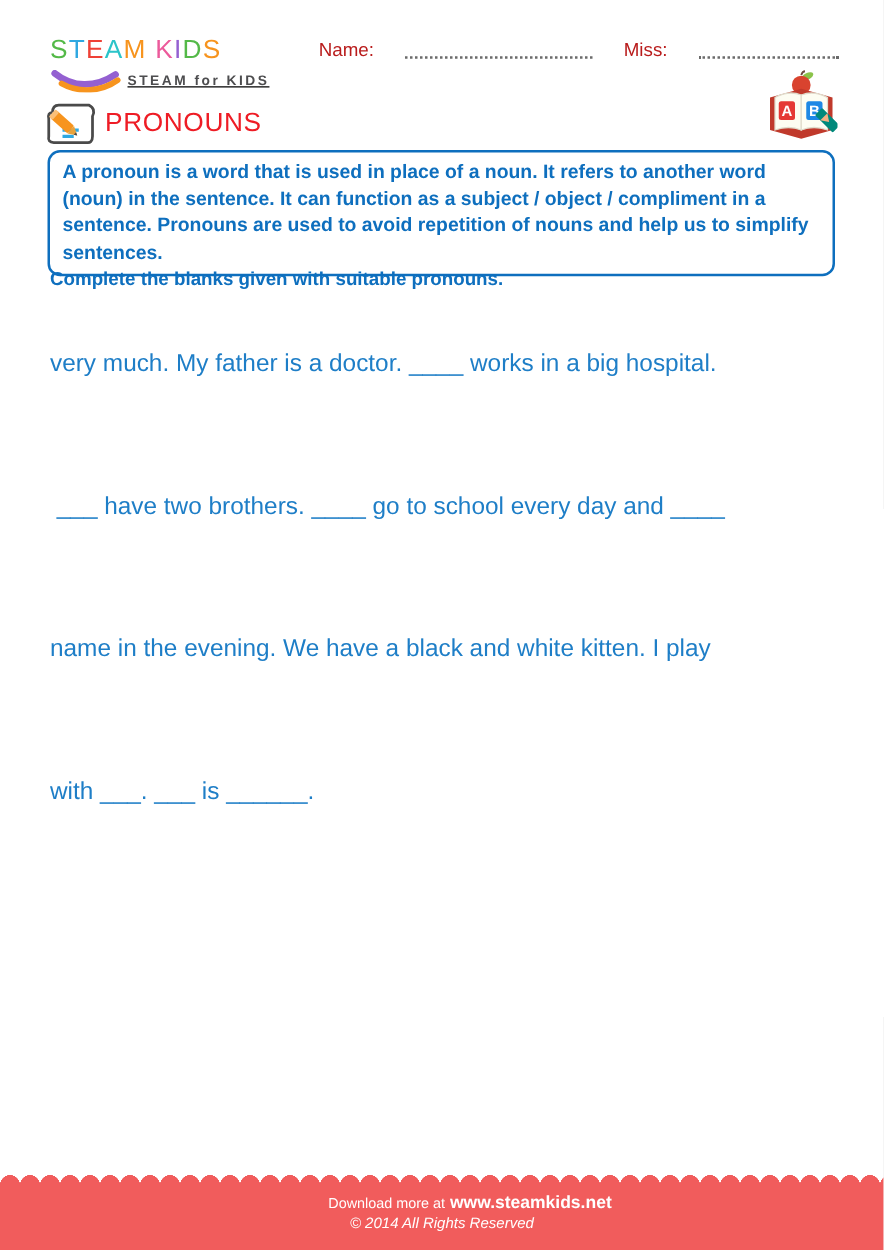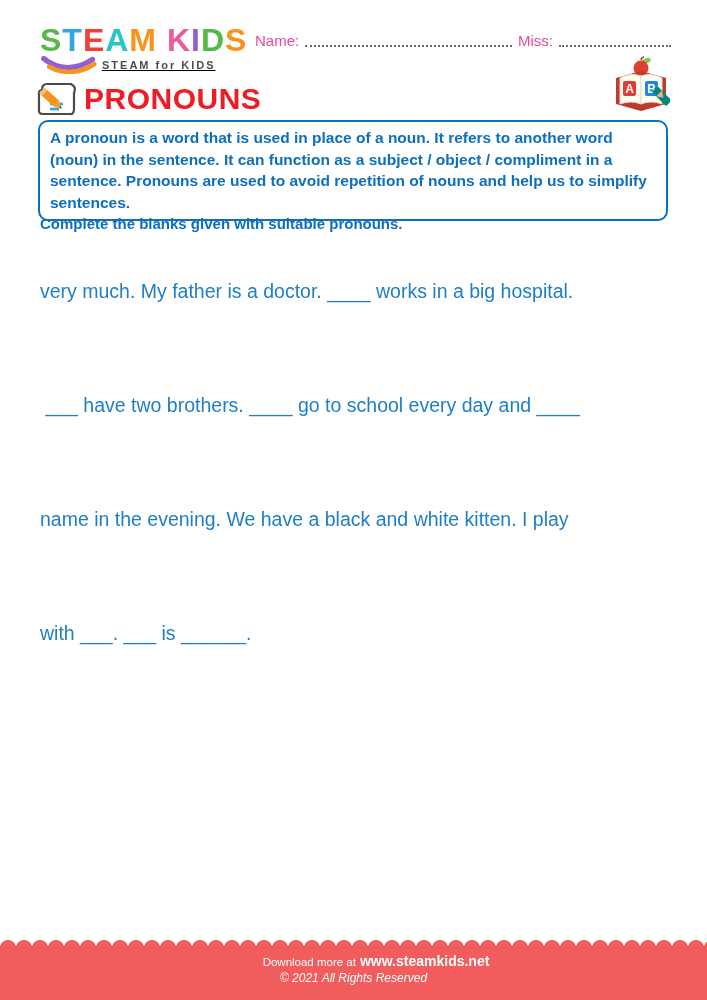"STEAM KIDS" .logo-letters { font-size: 32px -> 21px; font-weight: bold -> normal }
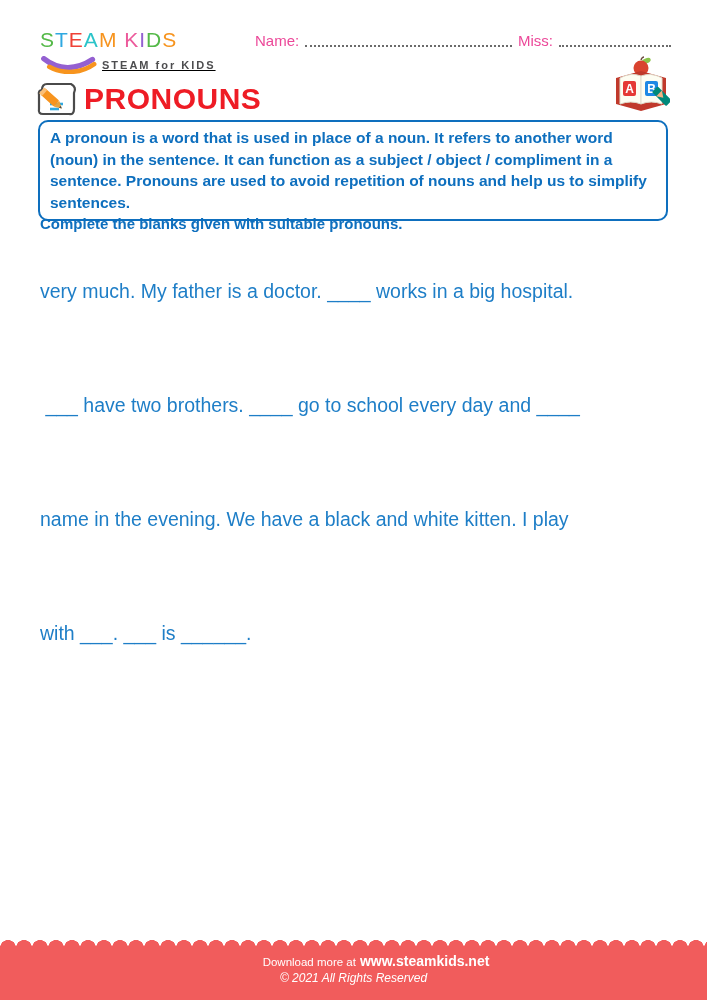"Name:" .name-date-row { color: #ec4899 -> #b91c1c; gap: none -> 19px }
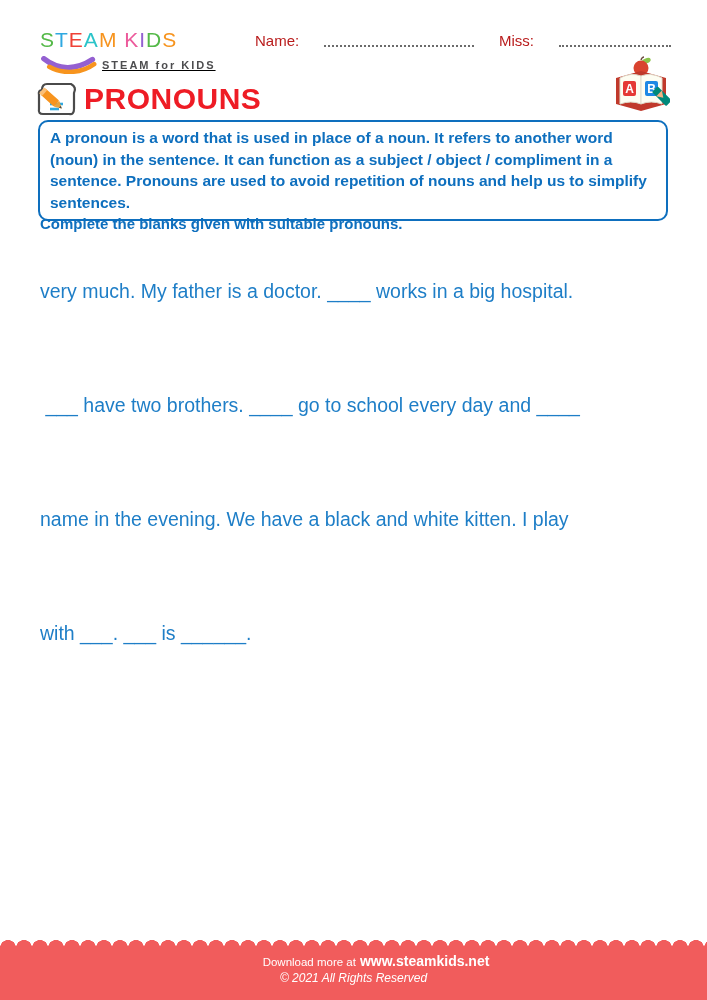"PRONOUNS" .page-title { font-size: 30px -> 21px; font-weight: bold -> normal }
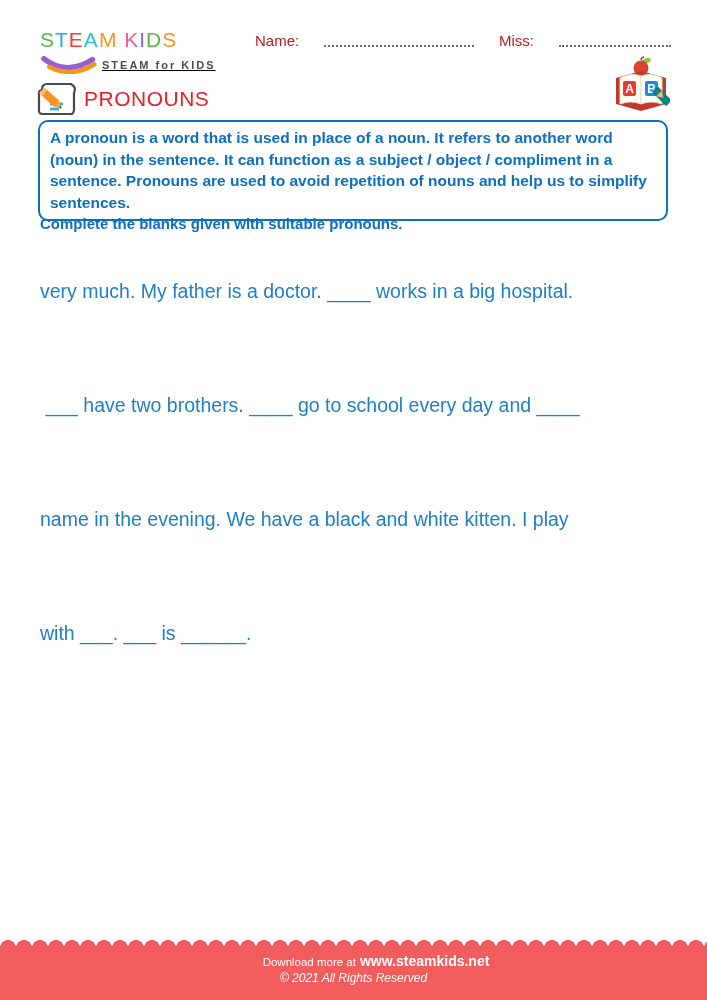"© 2021 All Rights Reserved" div.footer-line2 { text: 2021 -> 2014 }
